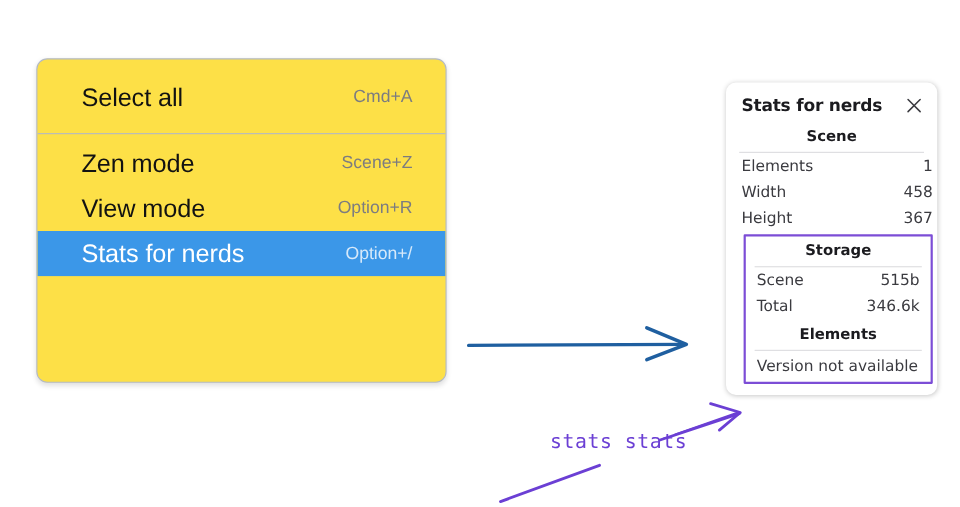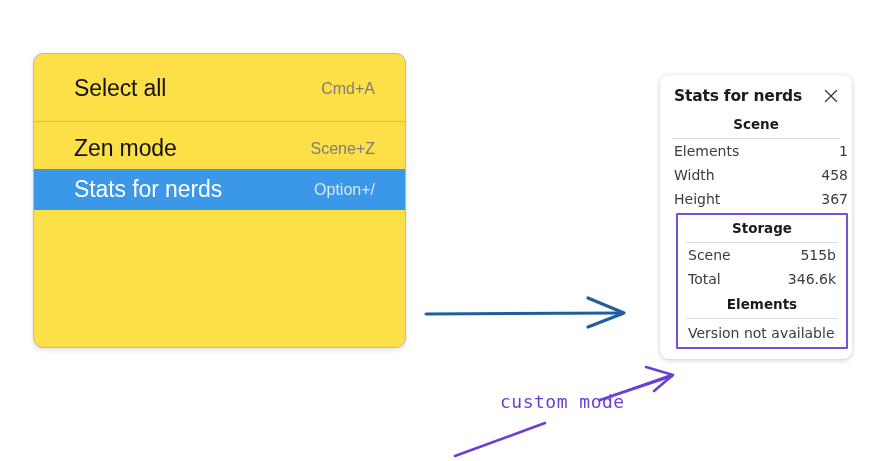"View mode" div.menu-item { html: none -> <div> <span>View mode</span> <span>Option+R</span> </div> }
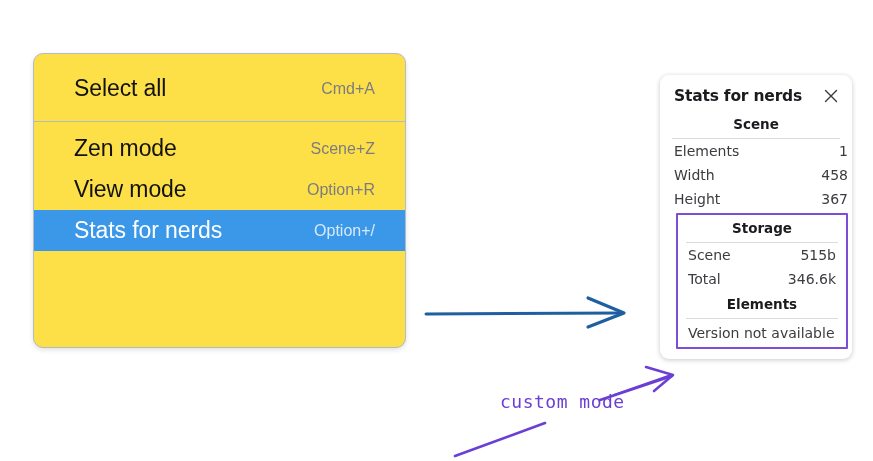"custom mode" div.anno-text { text: custom mode -> stats stats }
